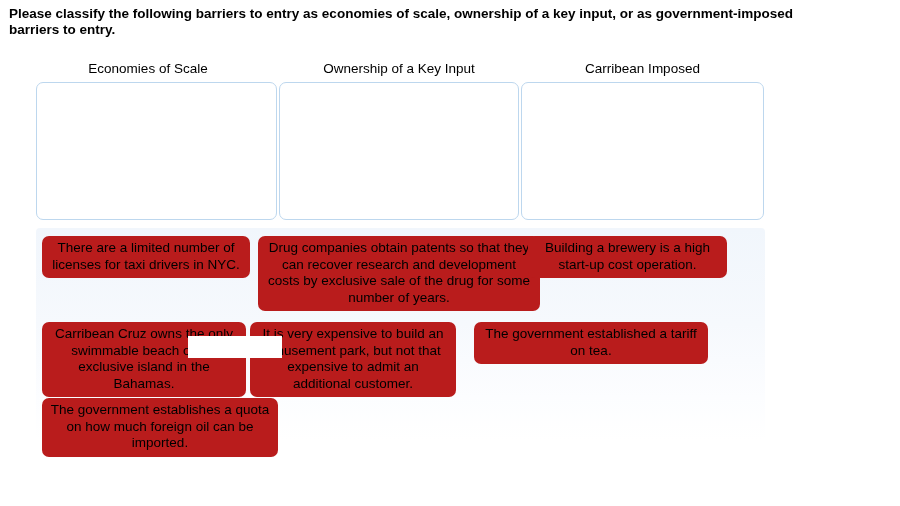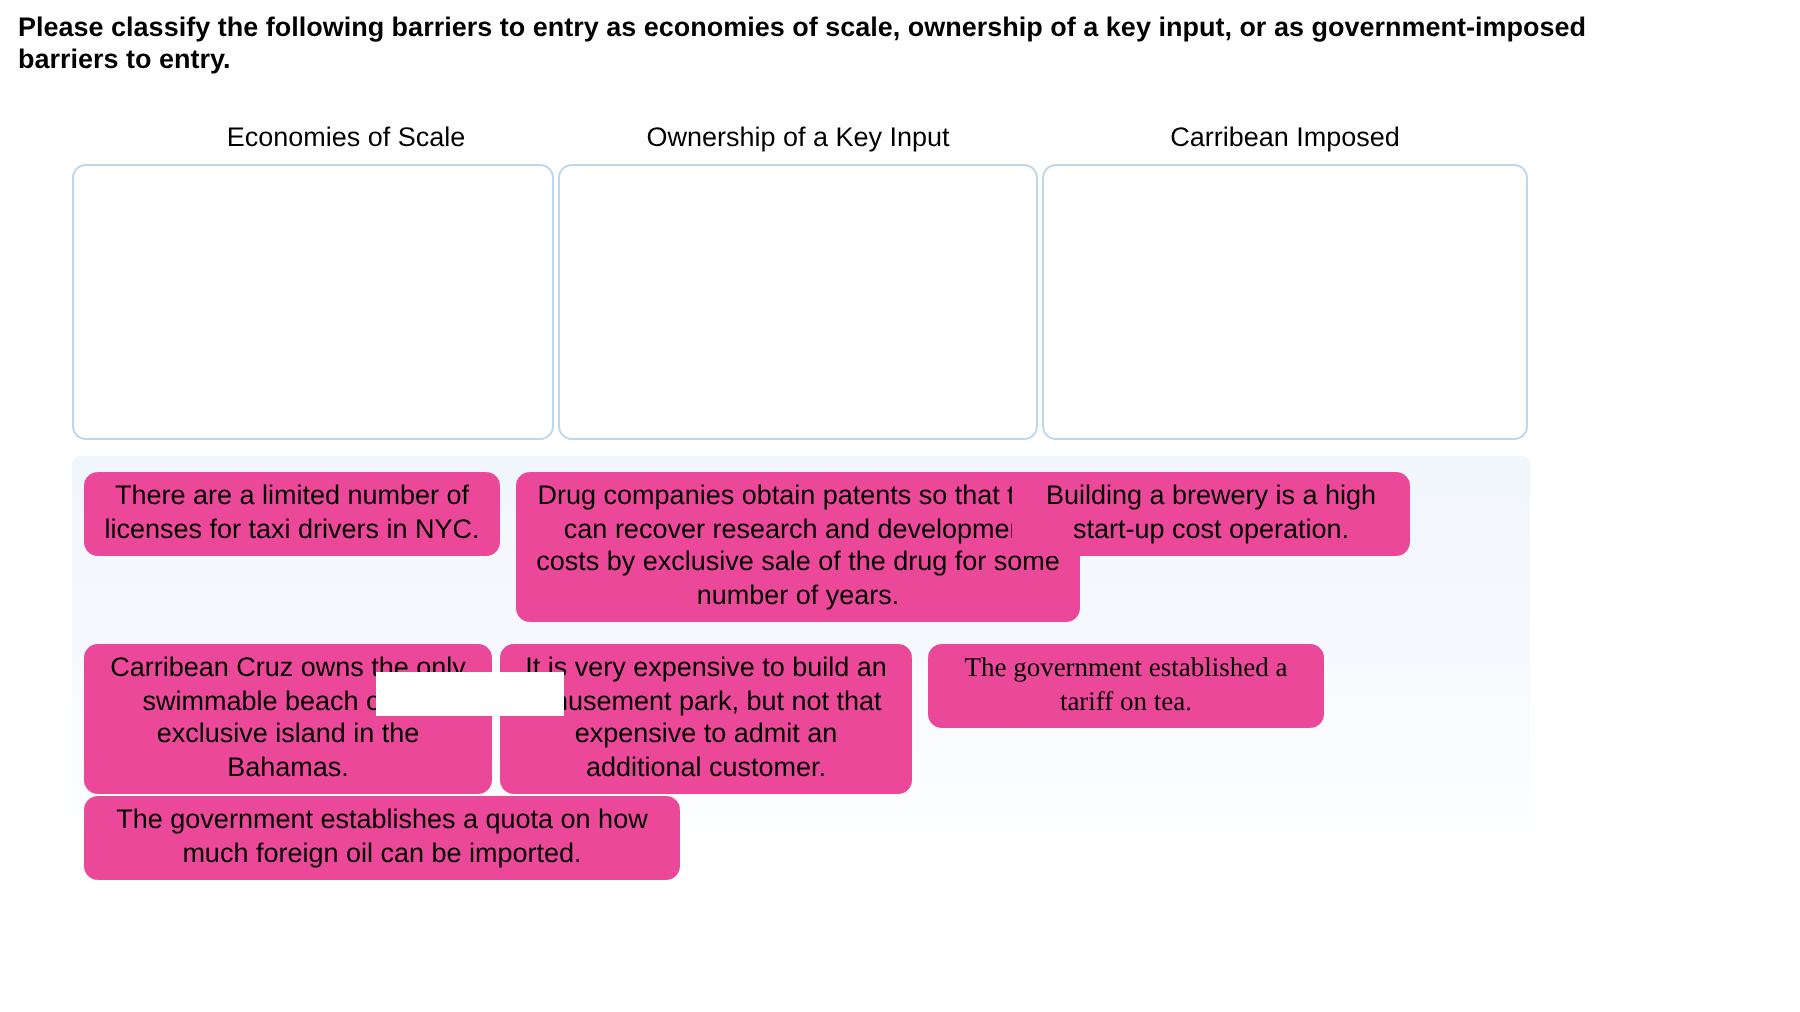"Economies of Scale" #hdr-0 { left: 53px -> 28px }
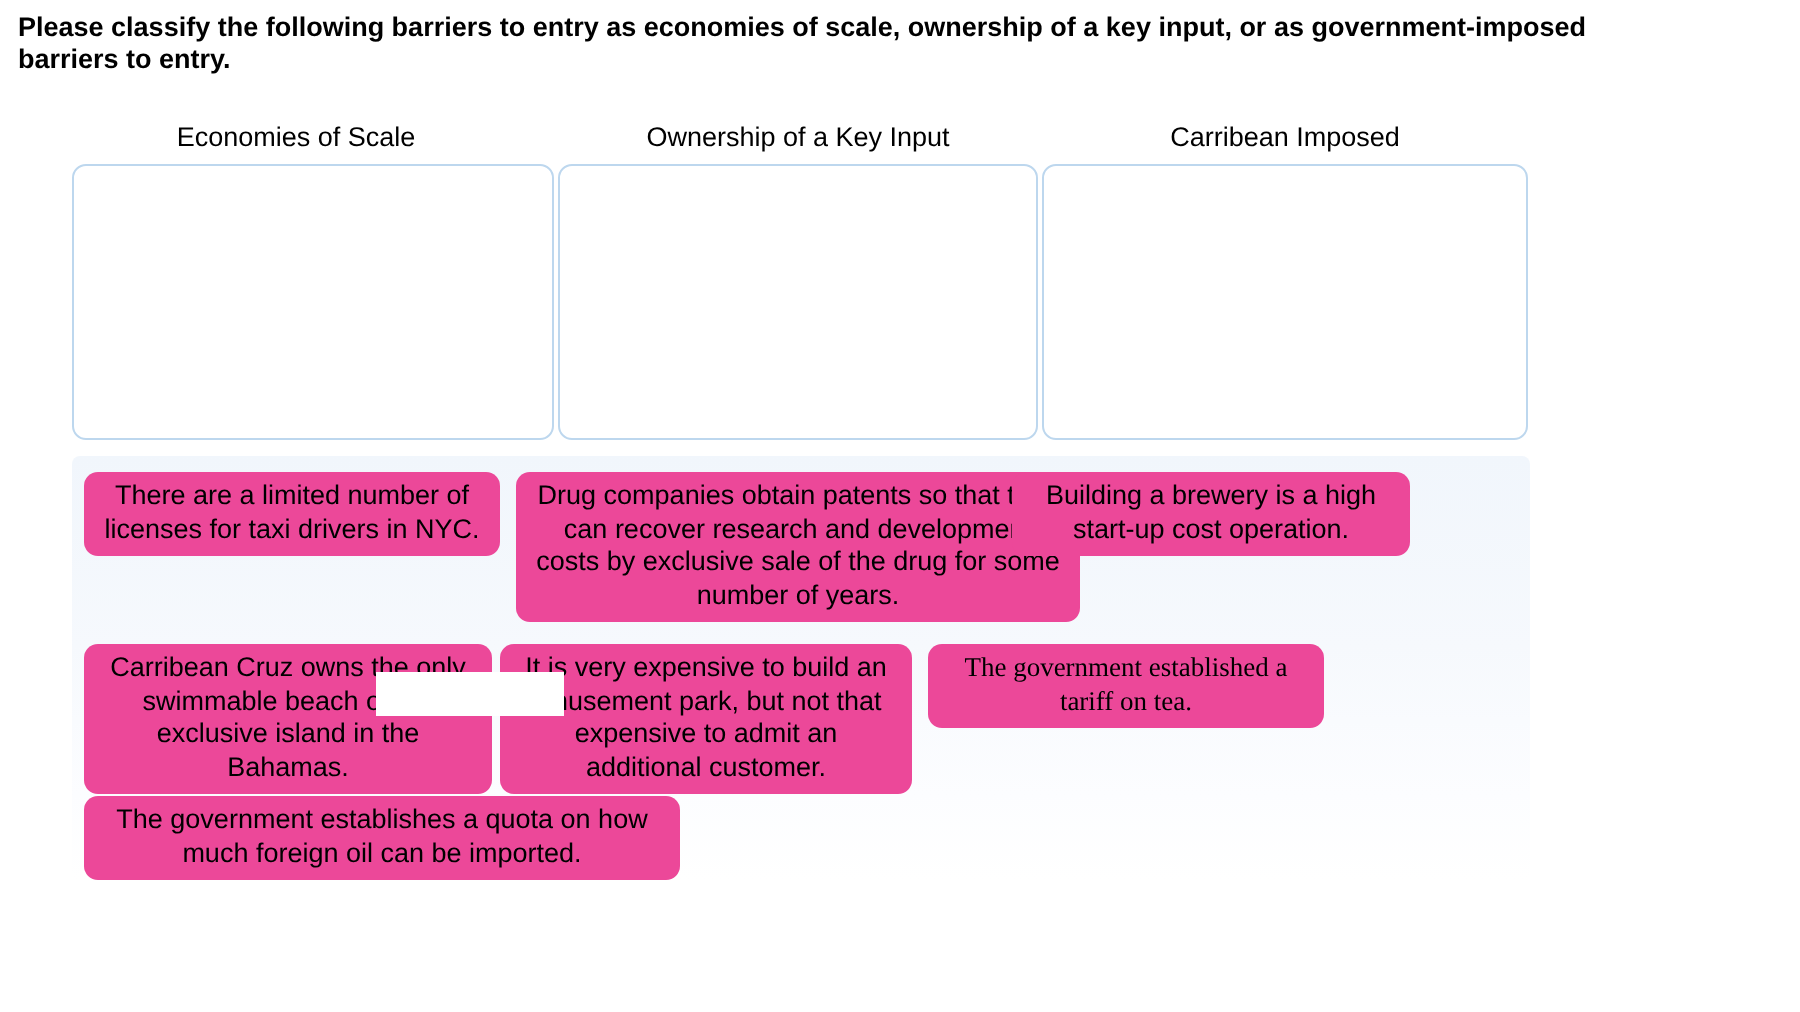"There are a limited number" .tile { background: #ec4899 -> #b91c1c }
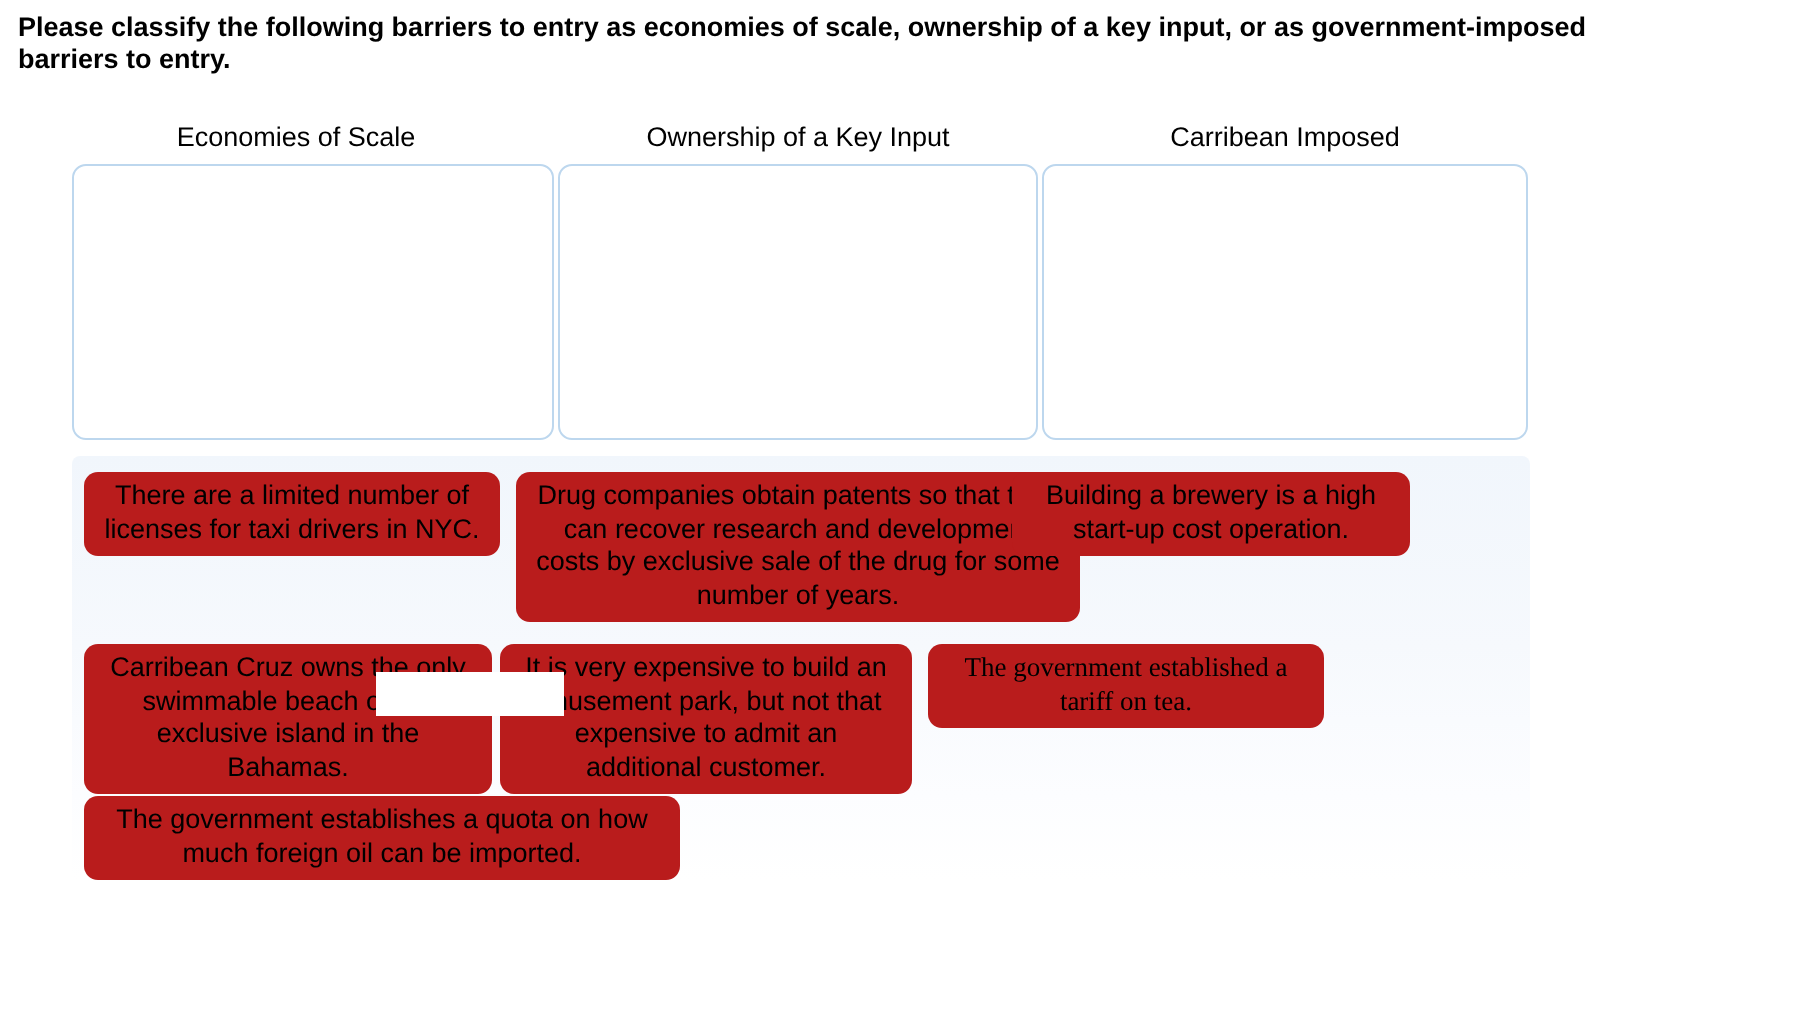"Building a brewery is a" #tile-2 { left: 506px -> 528px }
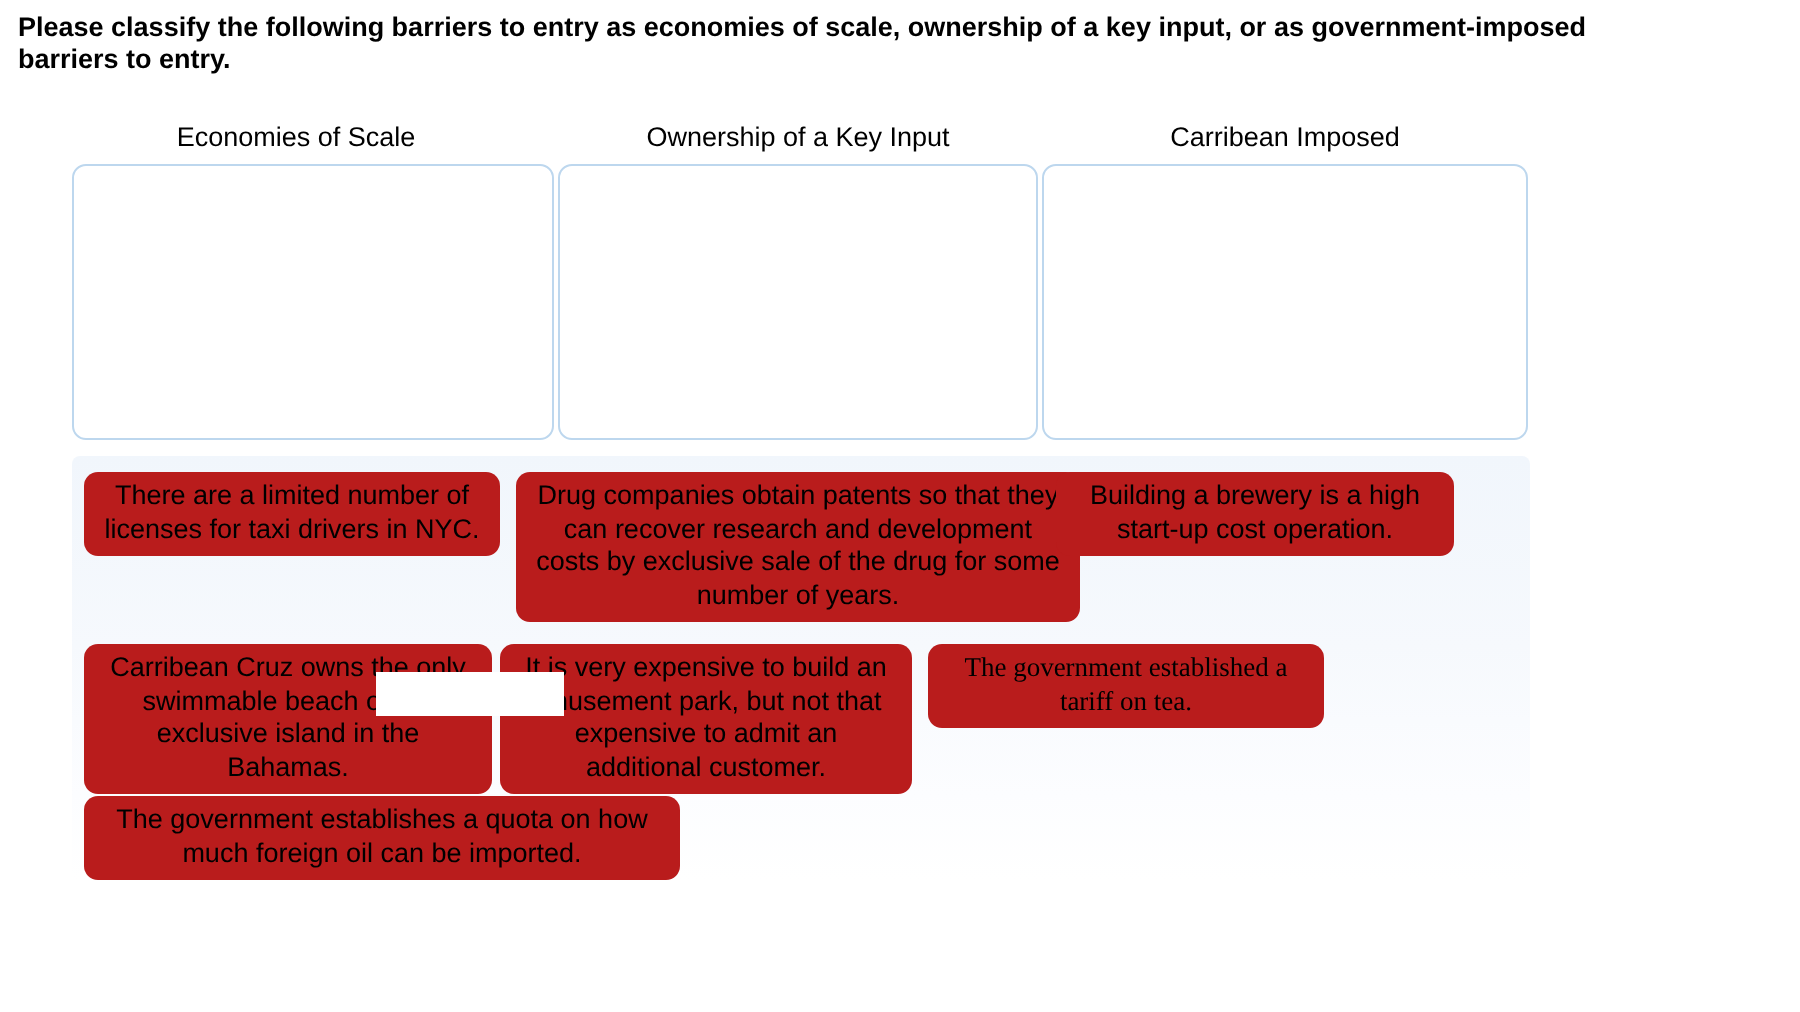"The government established a tariff" #tile-5 { font-family: Liberation Serif, serif -> none; left: 464px -> 474px; width: 198px -> 234px }
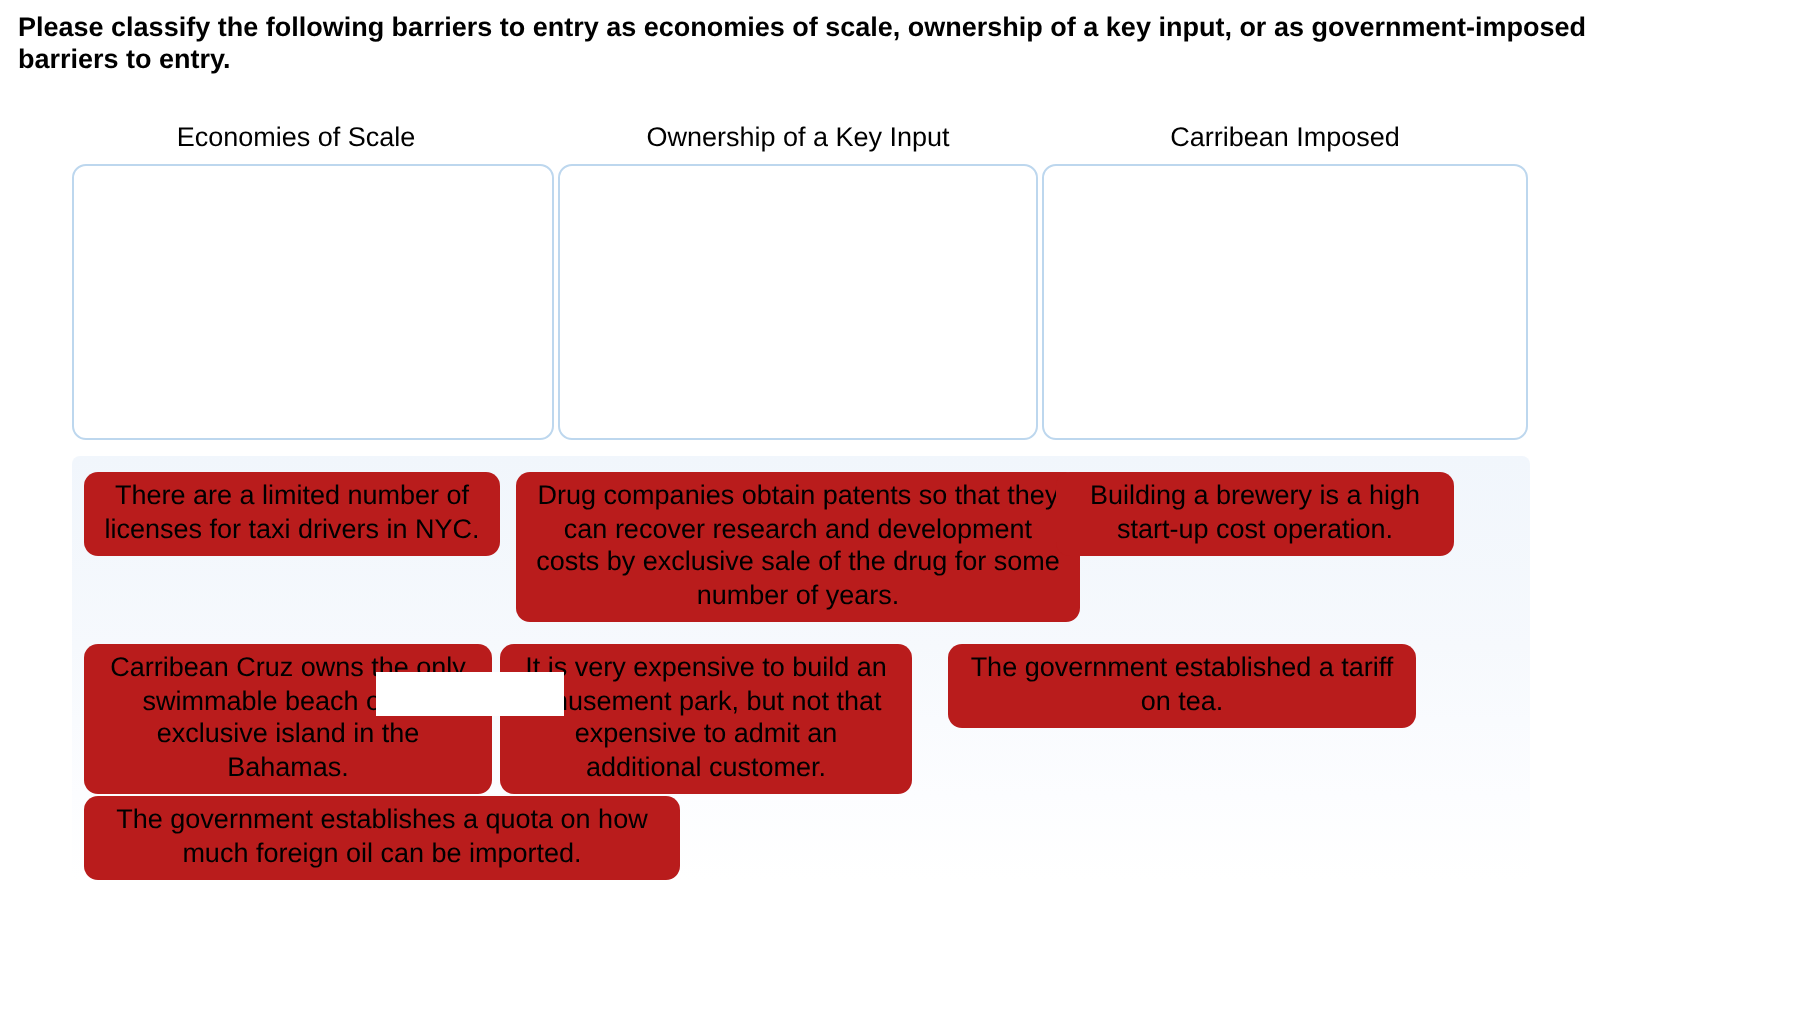"The government establishes a quota" #tile-6 { width: 298px -> 236px }
